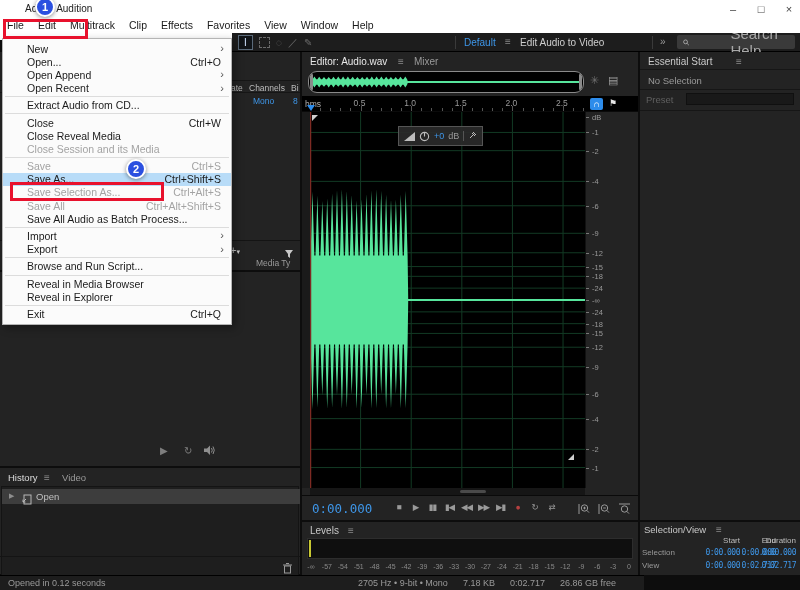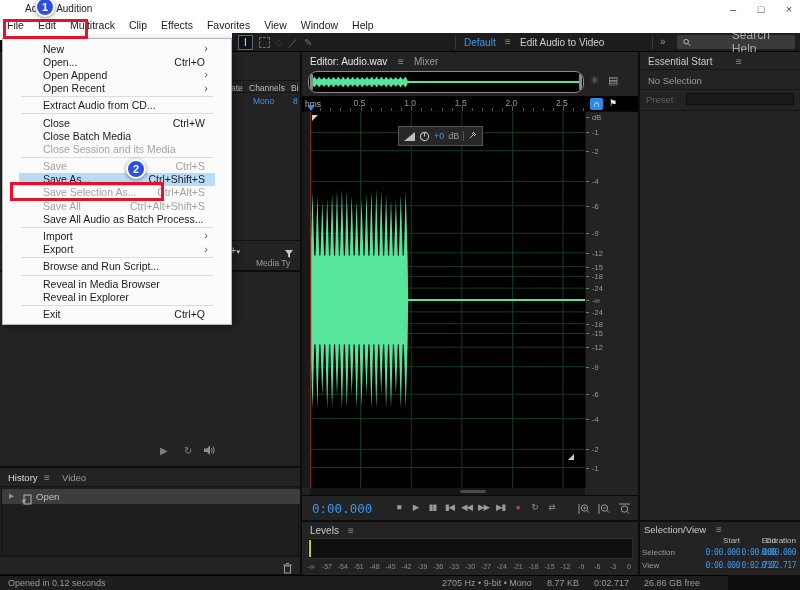"Search Help" .searchbox .ph { font-size: 12px -> 15px }
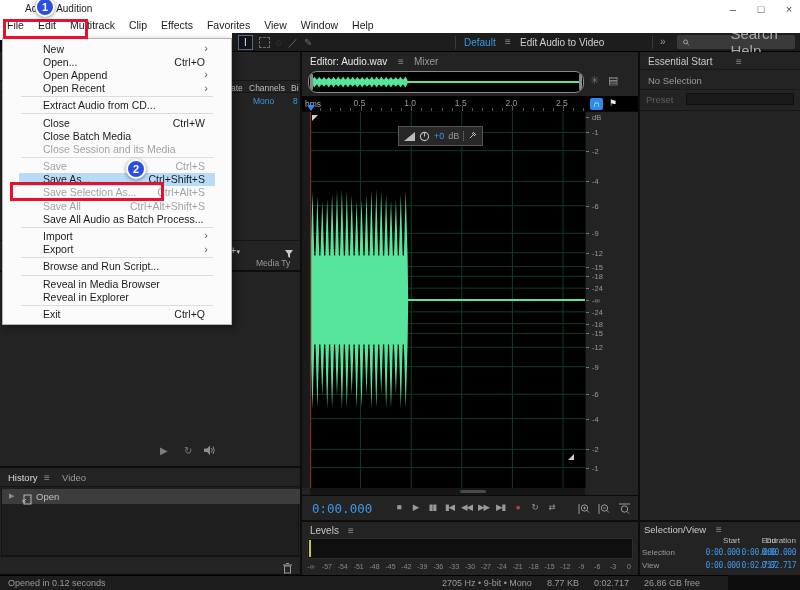"New" #file-menu { padding: 3px 16px -> 3px 0 }
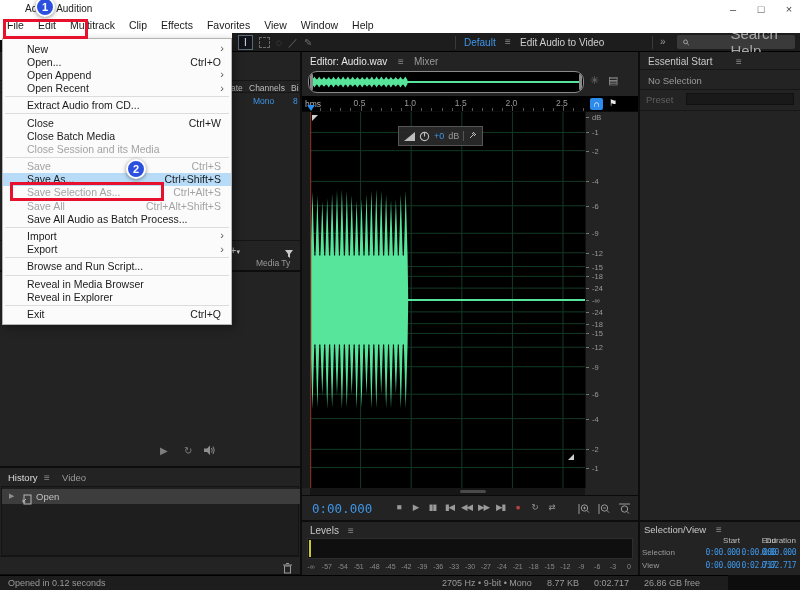"Close Batch Media" span.ml { text: Batch -> Reveal }
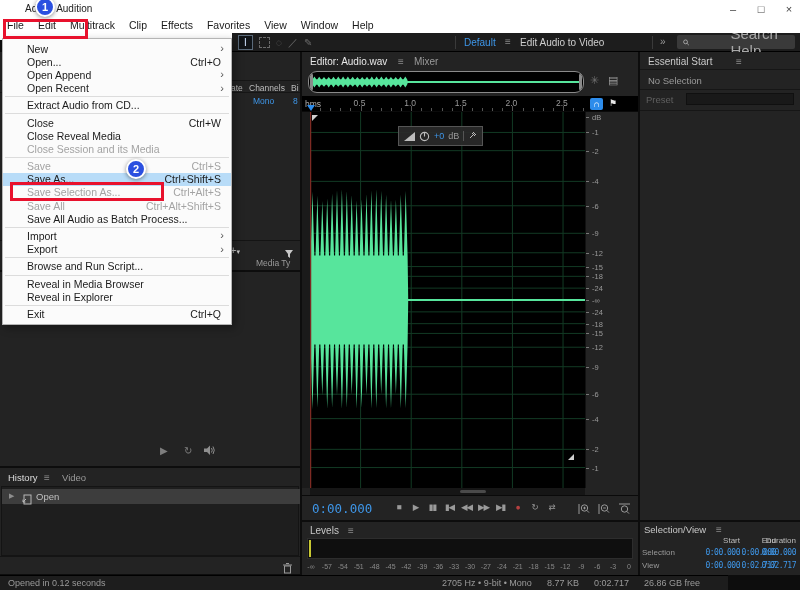"Open" .hist-list { height: 70px -> 90px }
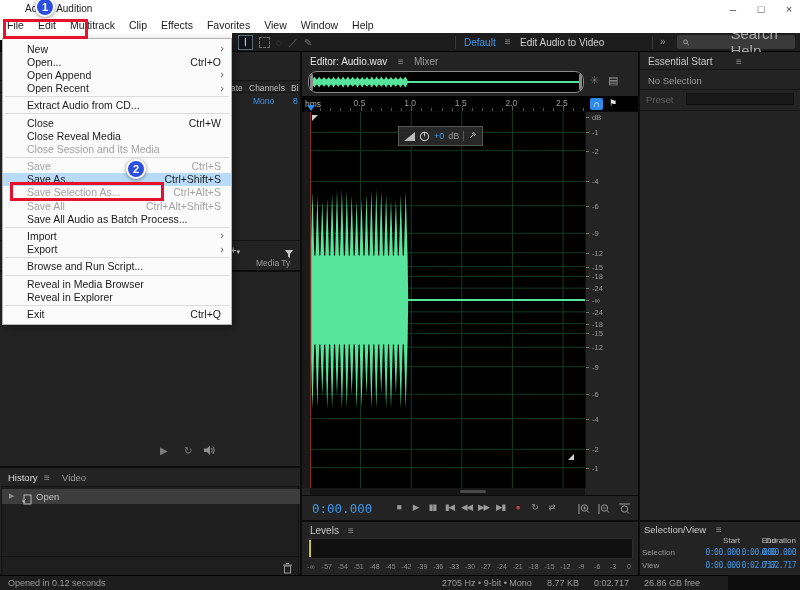"Opened in 0.12 seconds" .statusbar { width: 728px -> 644px }
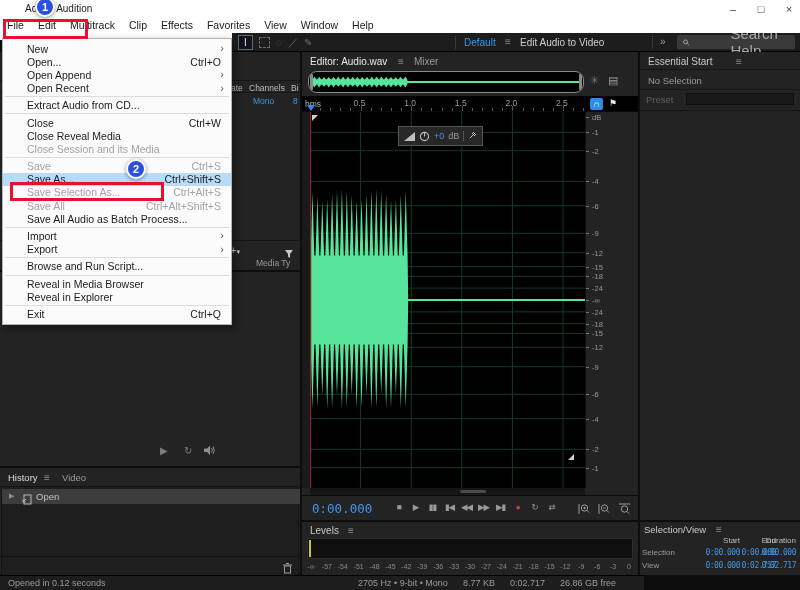"8.77 KB" span { text: 8.77 -> 7.18 }
